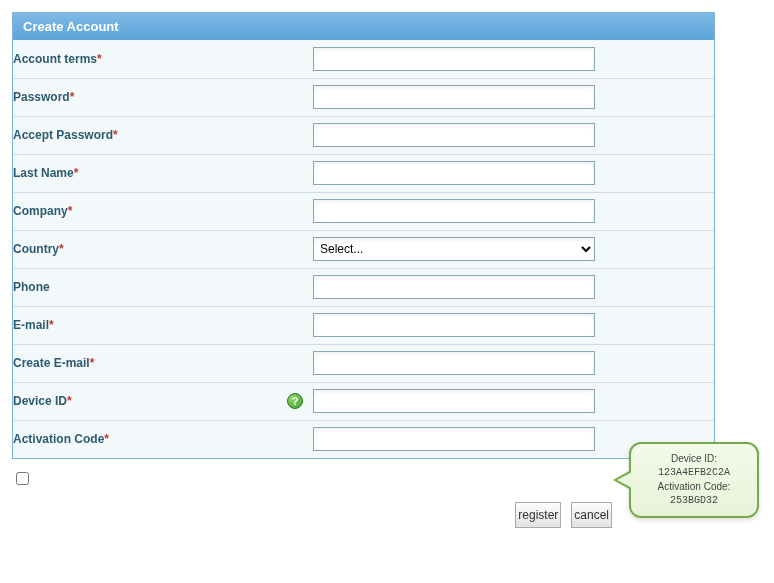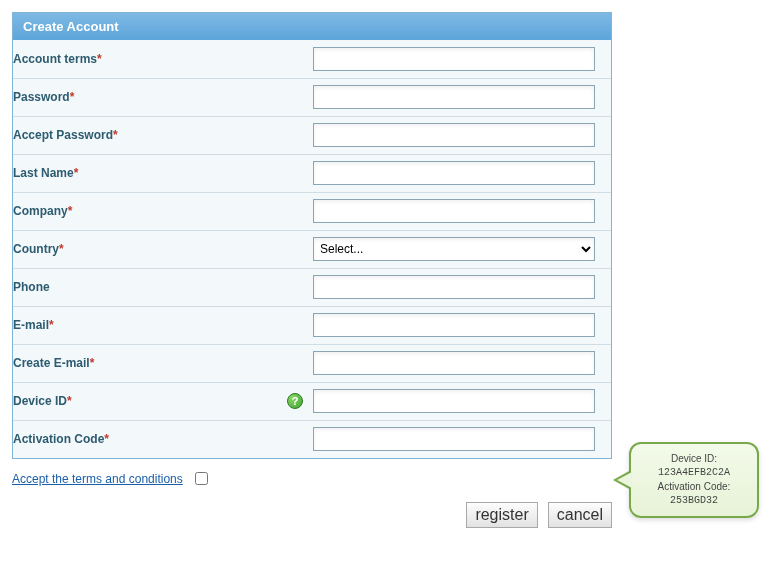"Create Account" .panel { width: 600px -> 703px }
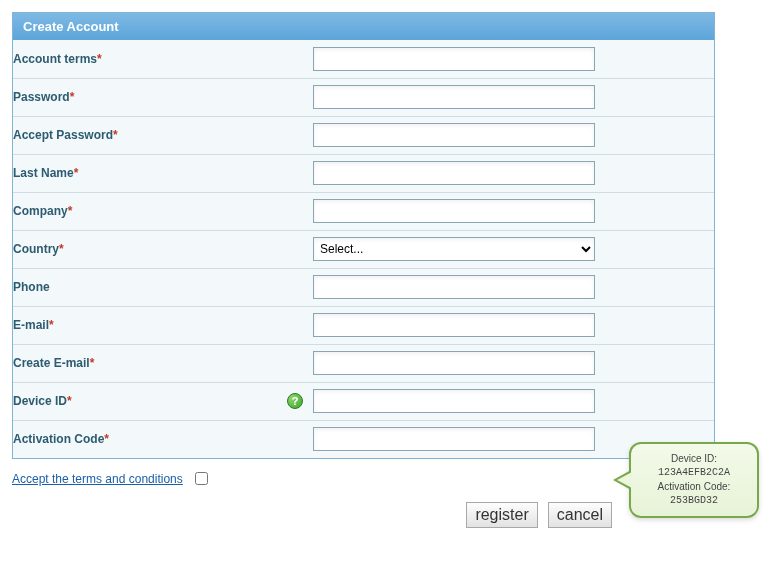"Accept the terms and conditions" a.terms-link { html: <a>Accept the terms and conditions</a> -> none }
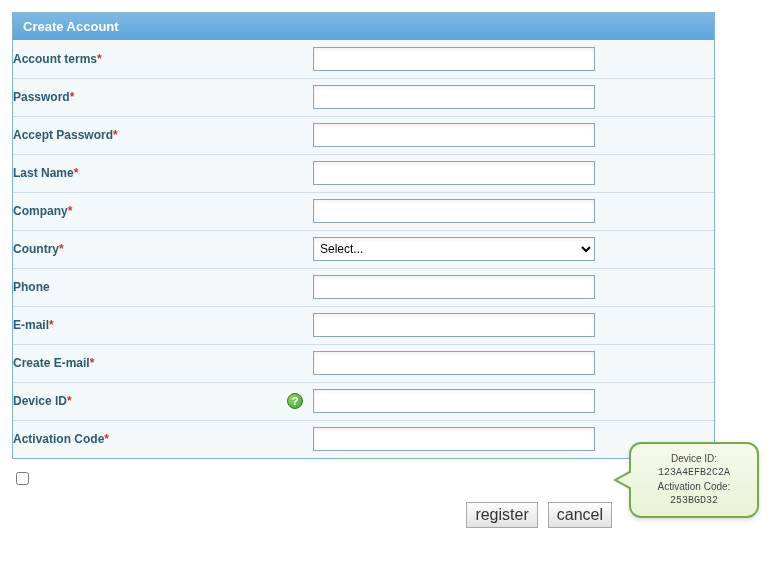"register" button.form-btn { font-size: 16px -> 12px; padding: 0 8px -> 0 2px }
